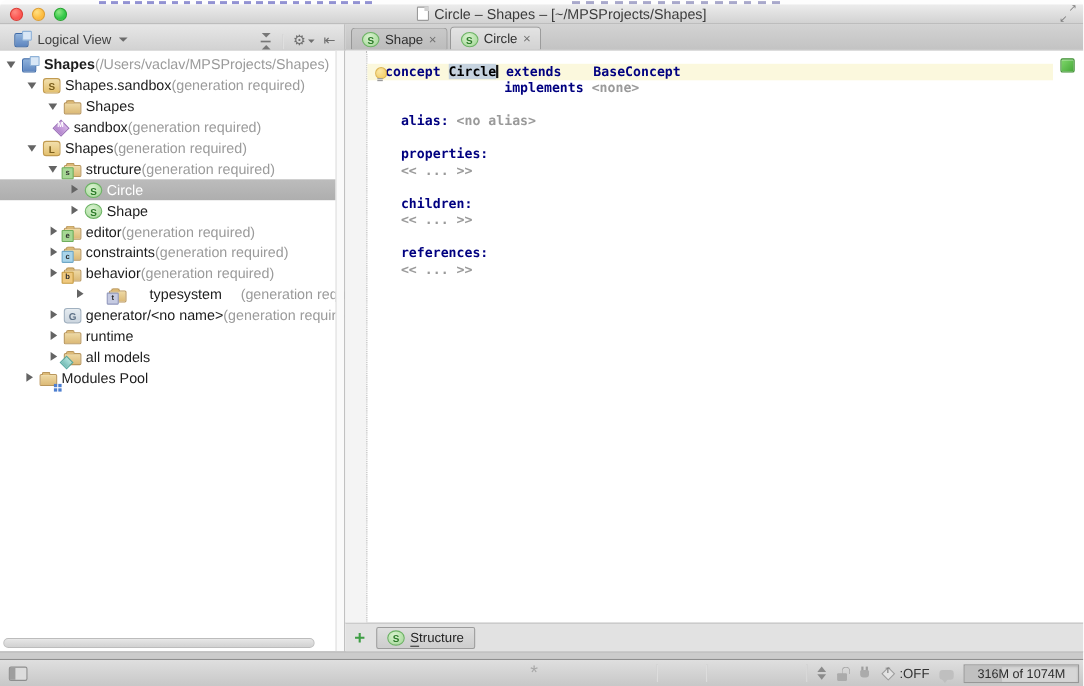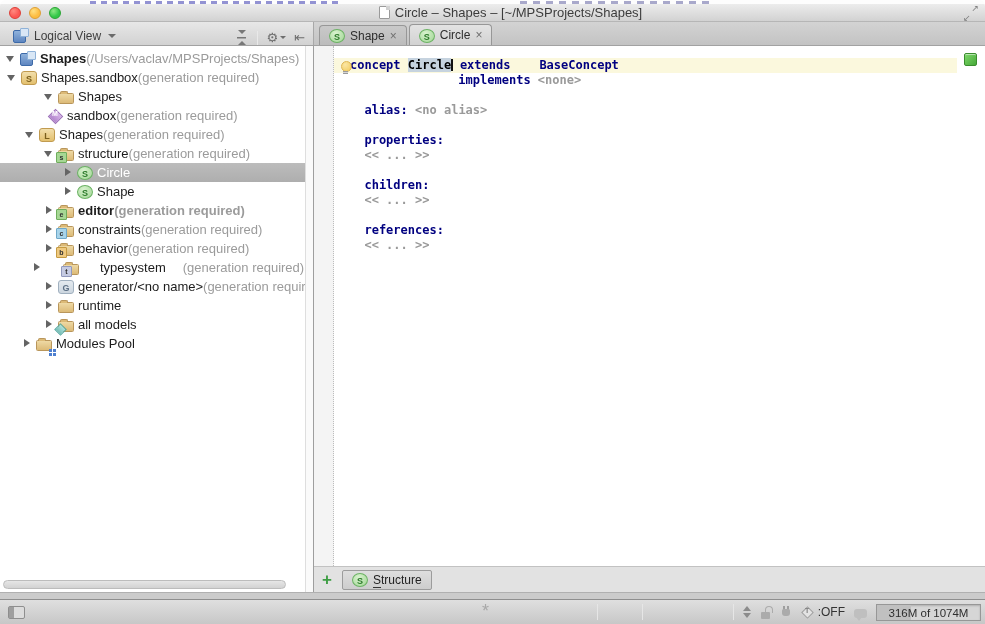"Shapes.sandbox" div.trow { padding-left: 7px -> 25px }
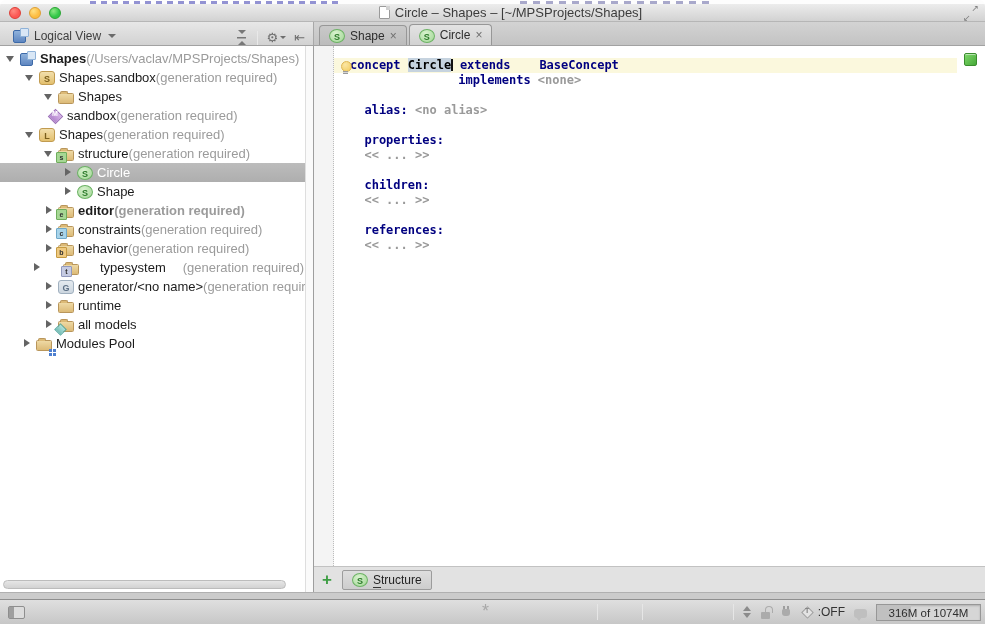"editor" div.trow { font-weight: bold -> none }
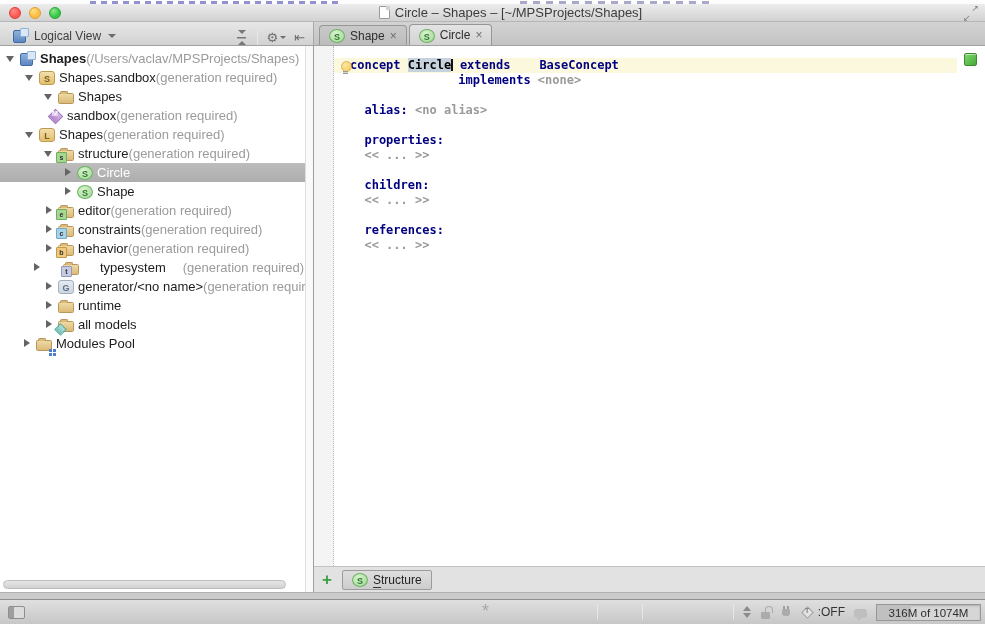"typesystem" div.trow { padding-left: 32px -> 68px }
